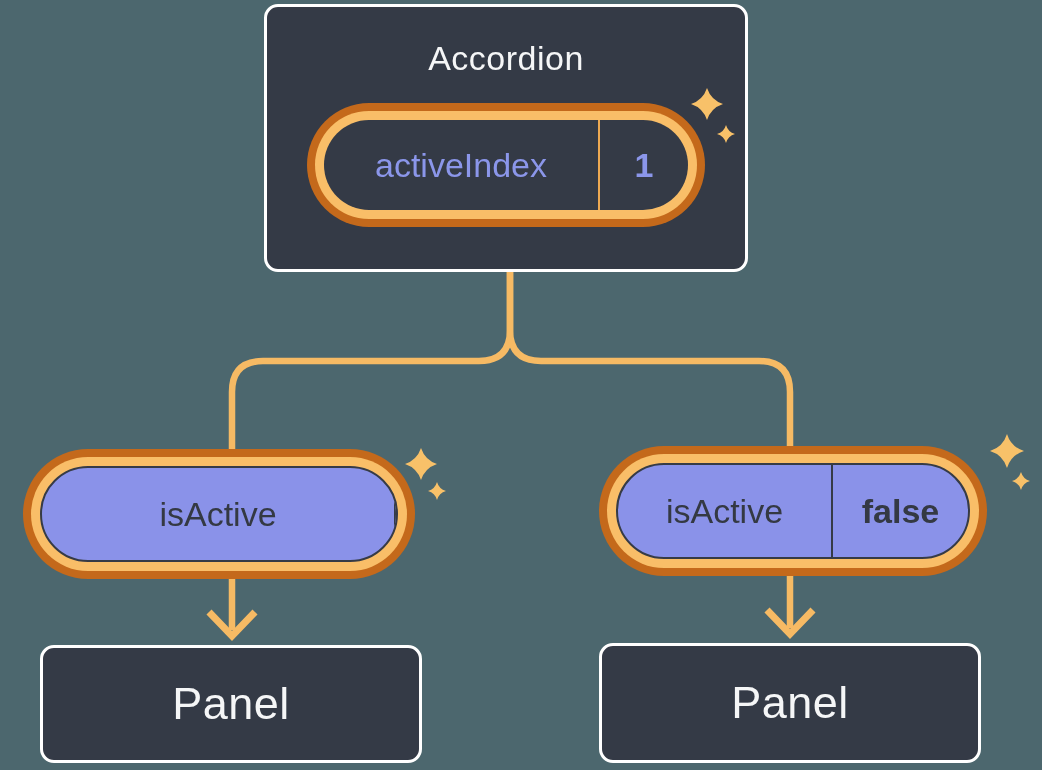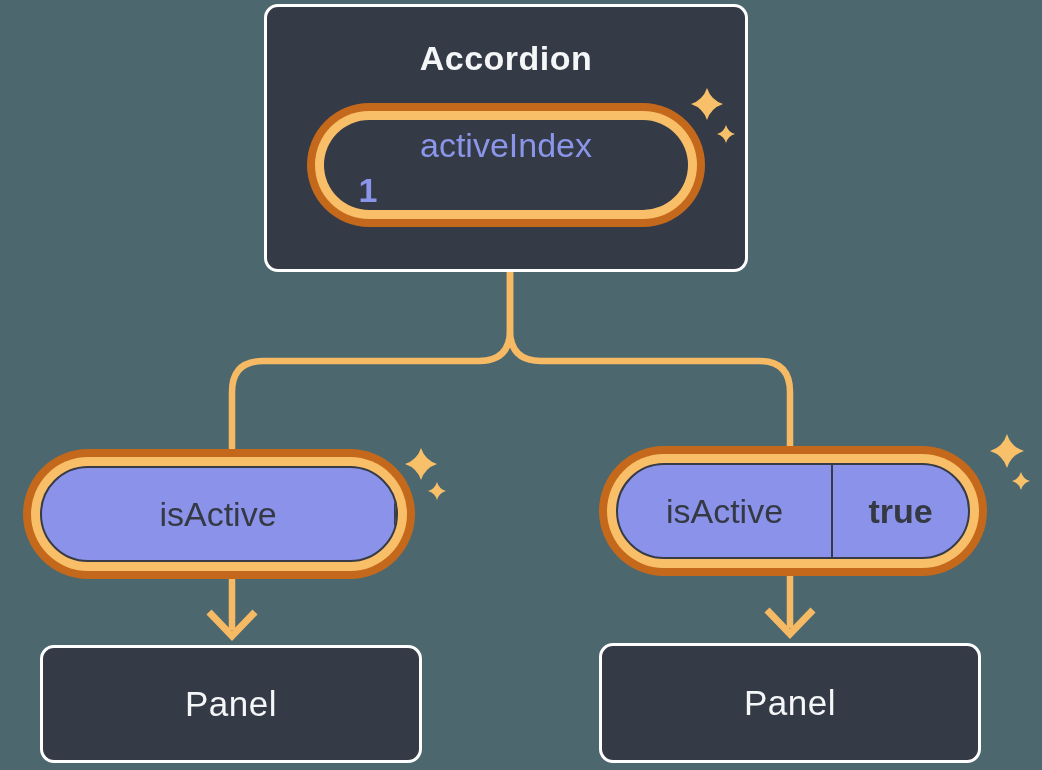"Accordion" .node-title { font-weight: 700 -> 400 }
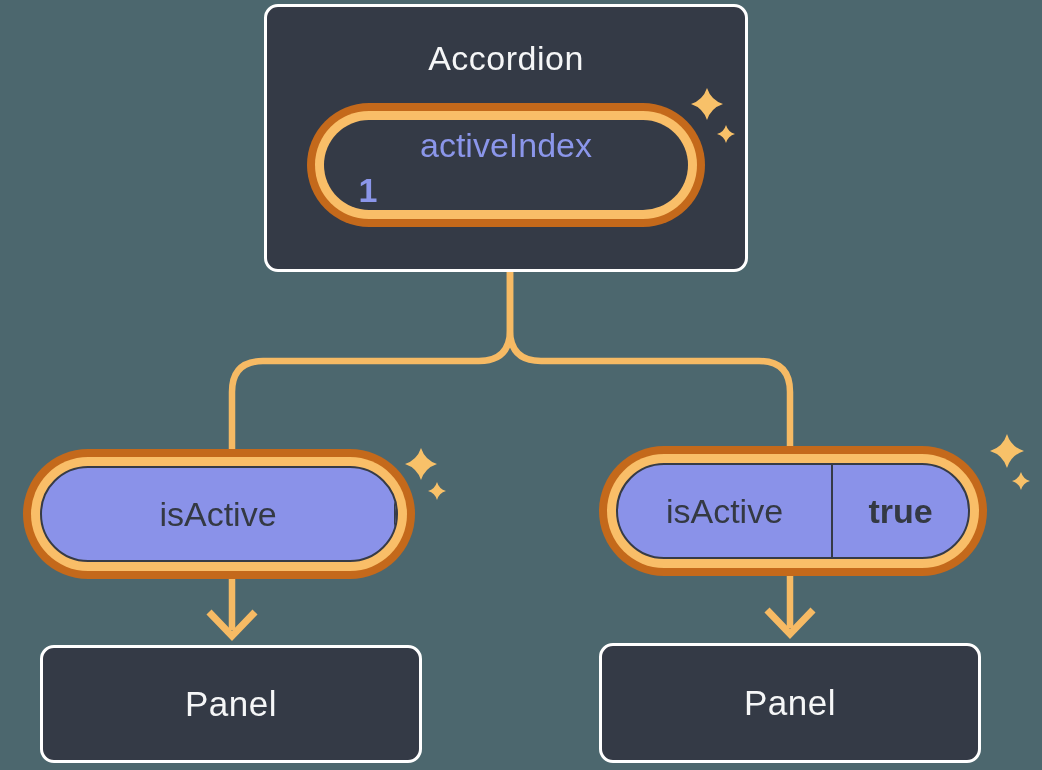"activeIndex" .pill-inner.navy { flex-direction: column -> none }
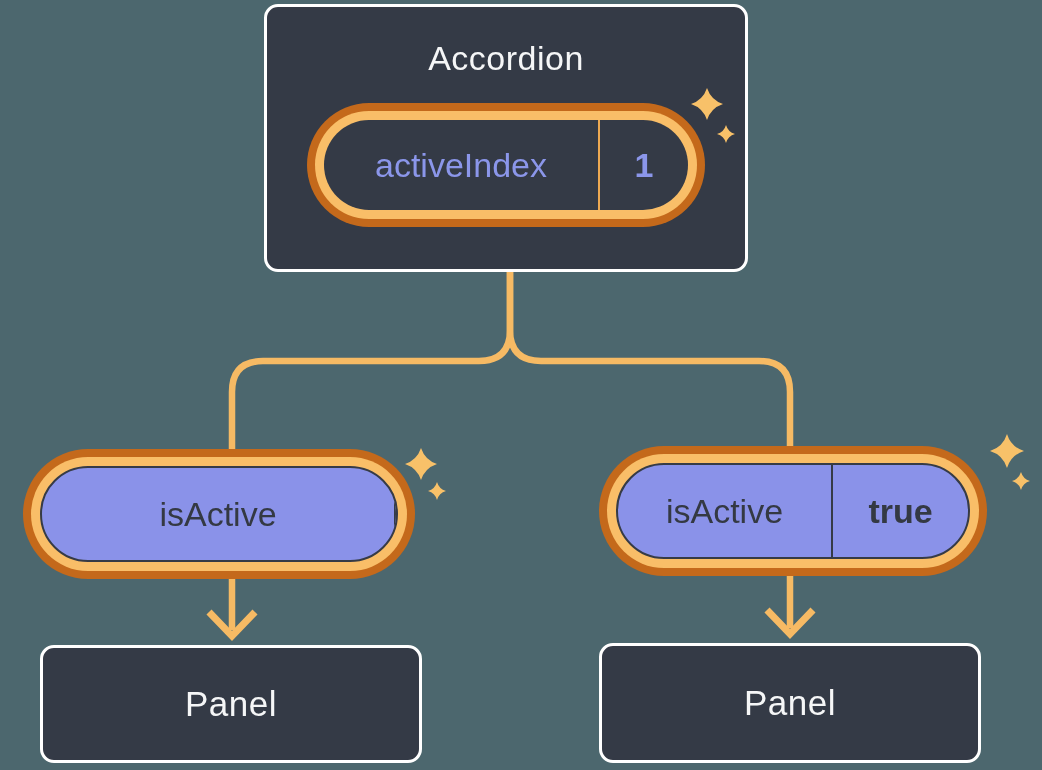"true" div.seg { text: true -> false }
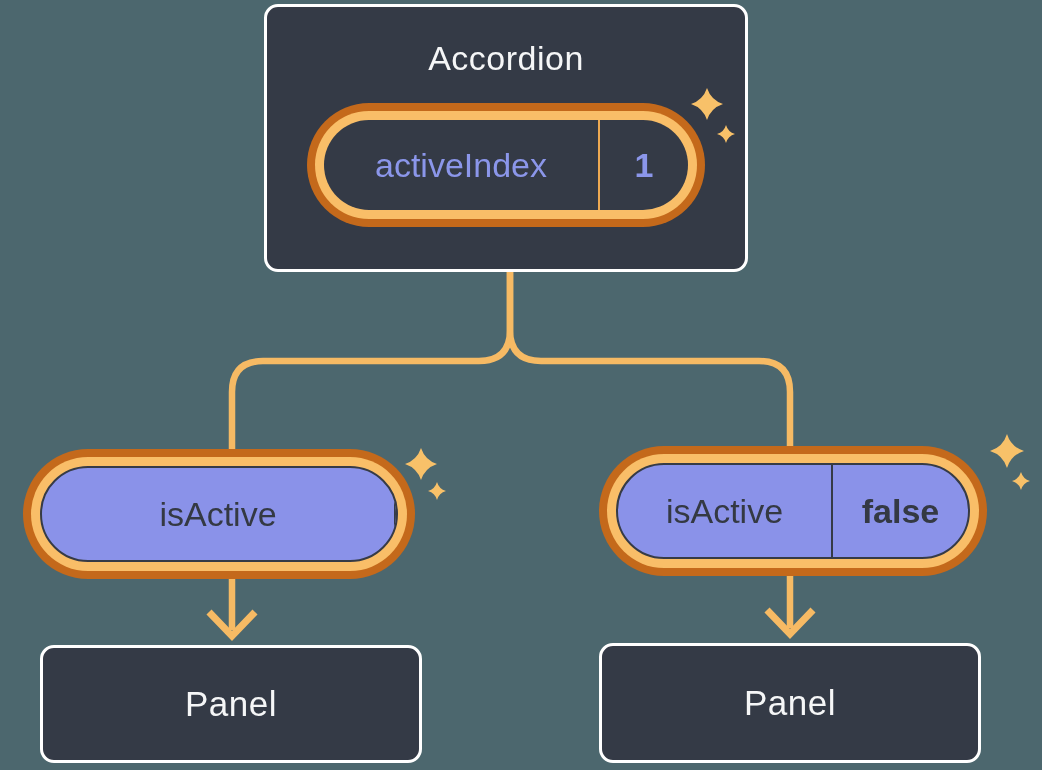"Panel" .panel-node { font-size: 35px -> 45px }
